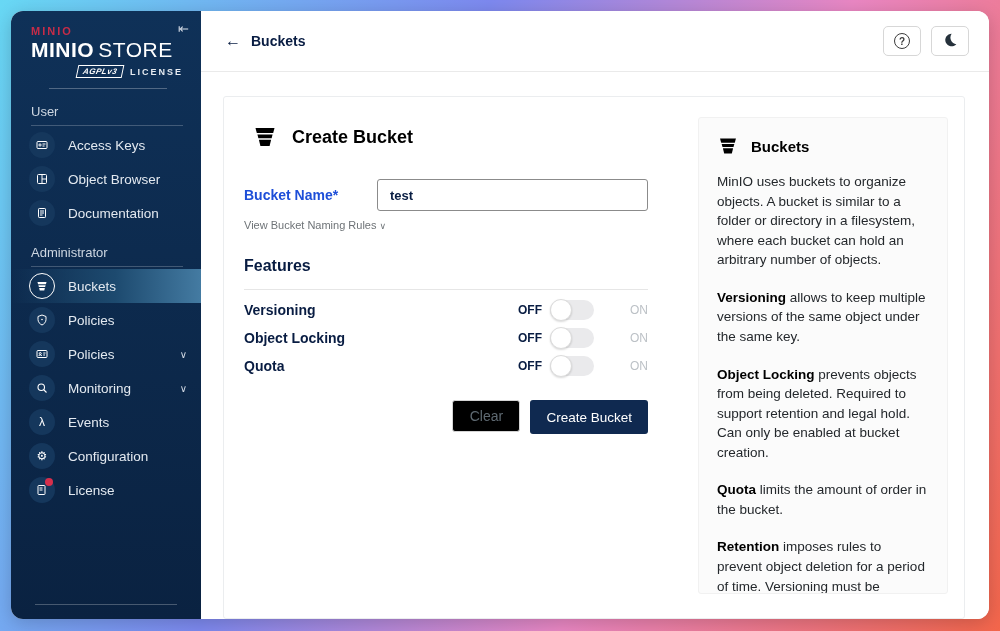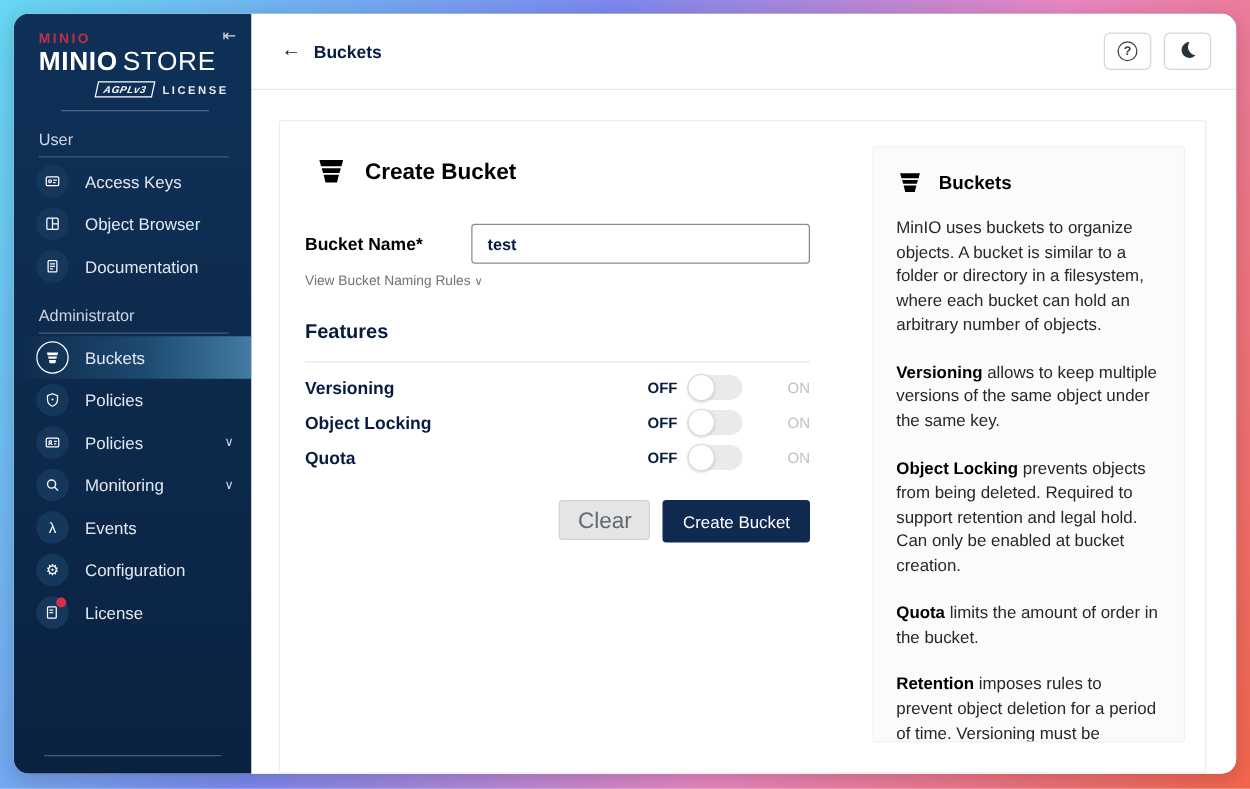"Bucket Name*" .name-label { color: #000000 -> #1d4ed8 }
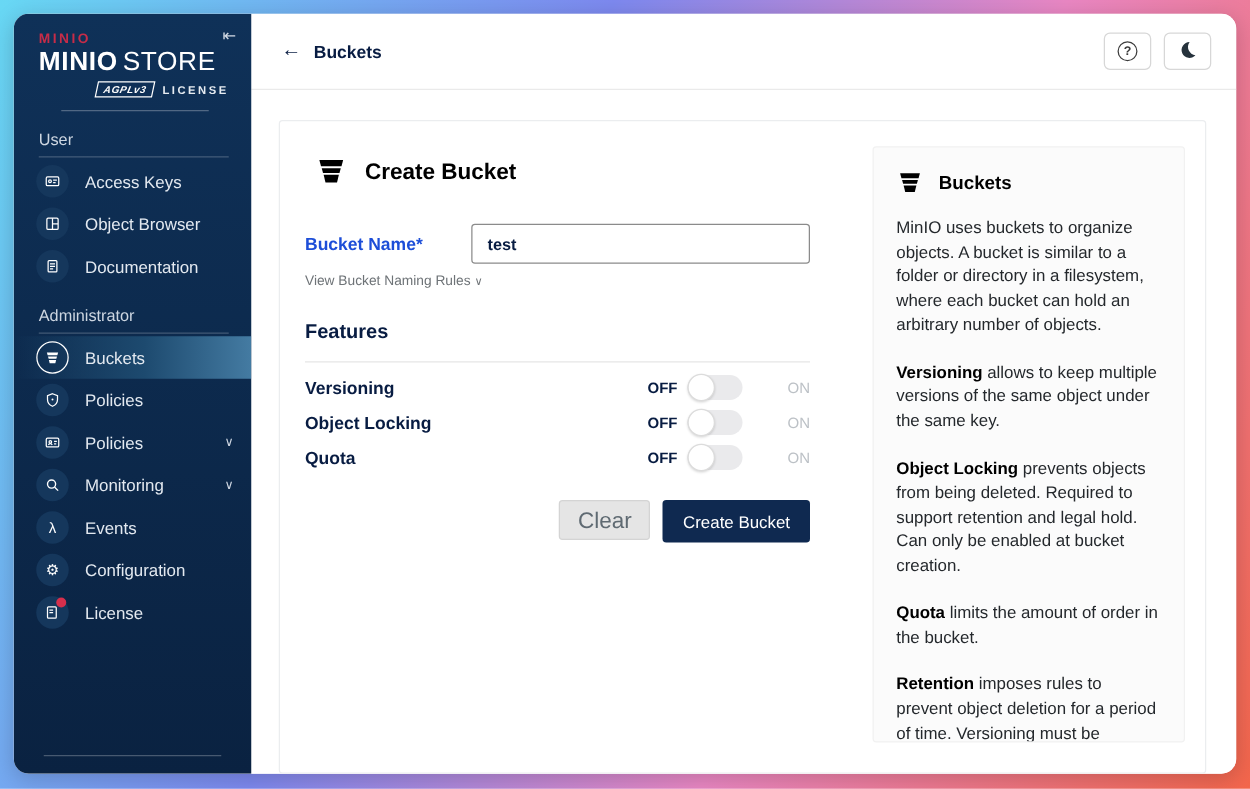"Clear" .btn-clear { background: #e5e5e5 -> #000000; font-size: 18px -> 14px }
